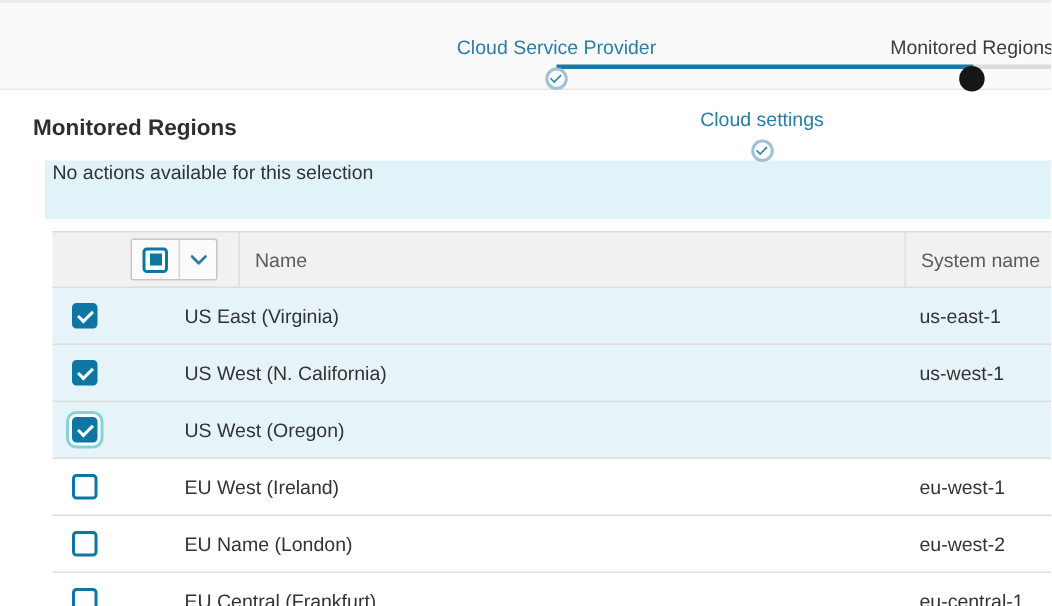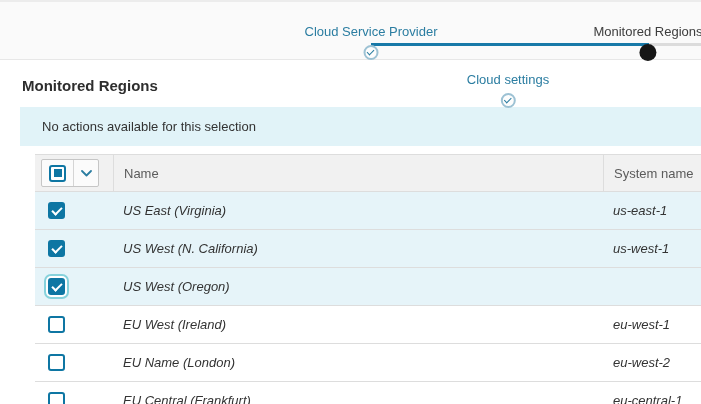"No actions available for this" .info-bar { align-items: center -> flex-start; margin-left: 20px -> 30px; padding-left: 22px -> 5px }
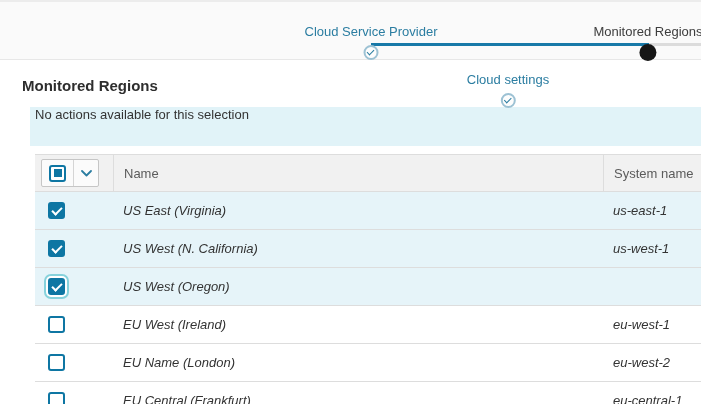"Name" .thead { padding-left: none -> 46px }
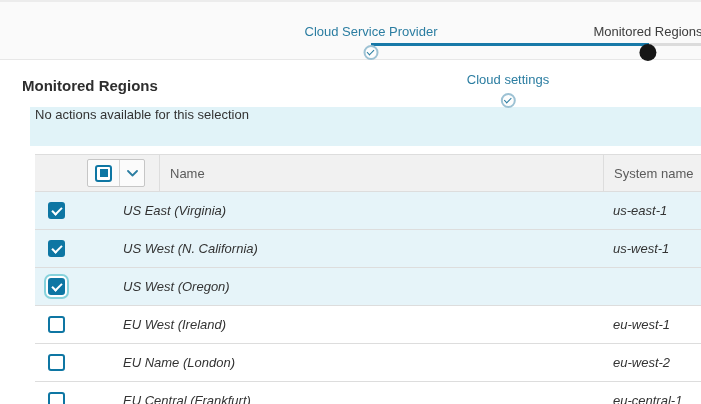"US East (Virginia)" .trow { font-style: italic -> none }
